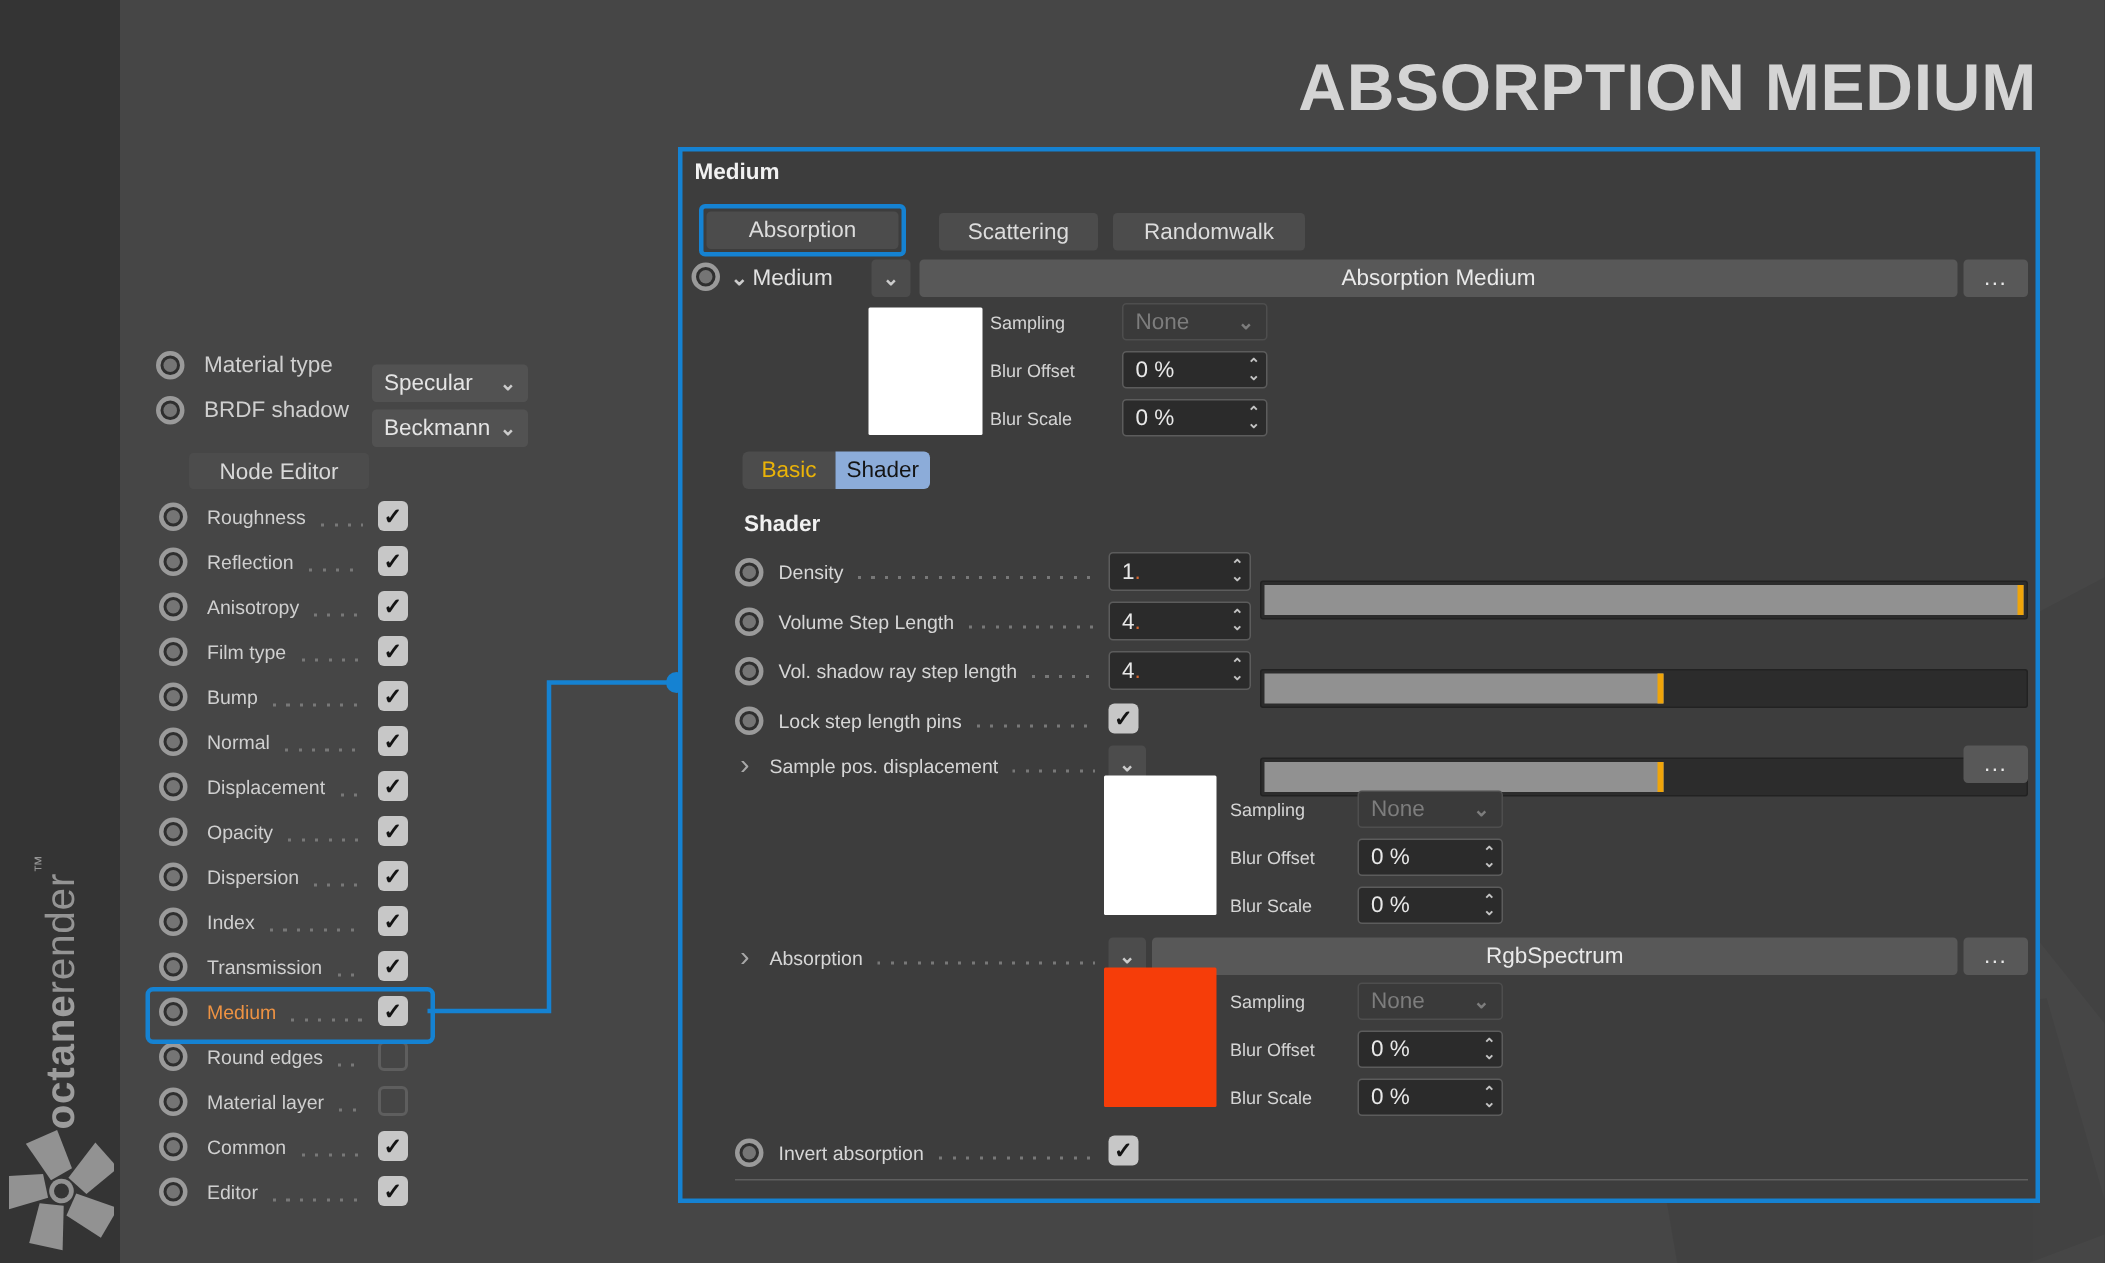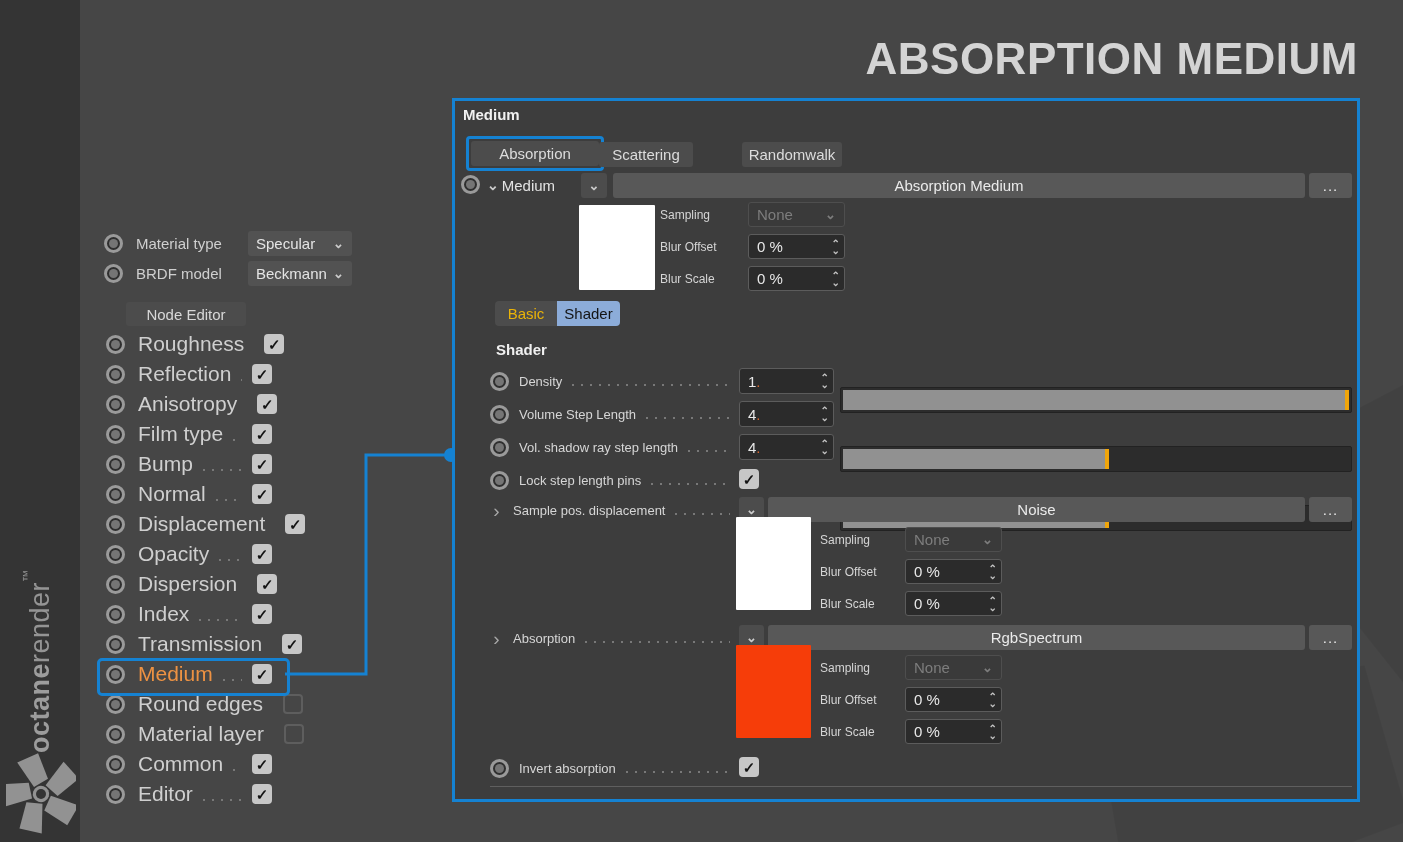"Scattering" #btn-scattering { left: 144px -> 171px; width: 94px -> 106px }
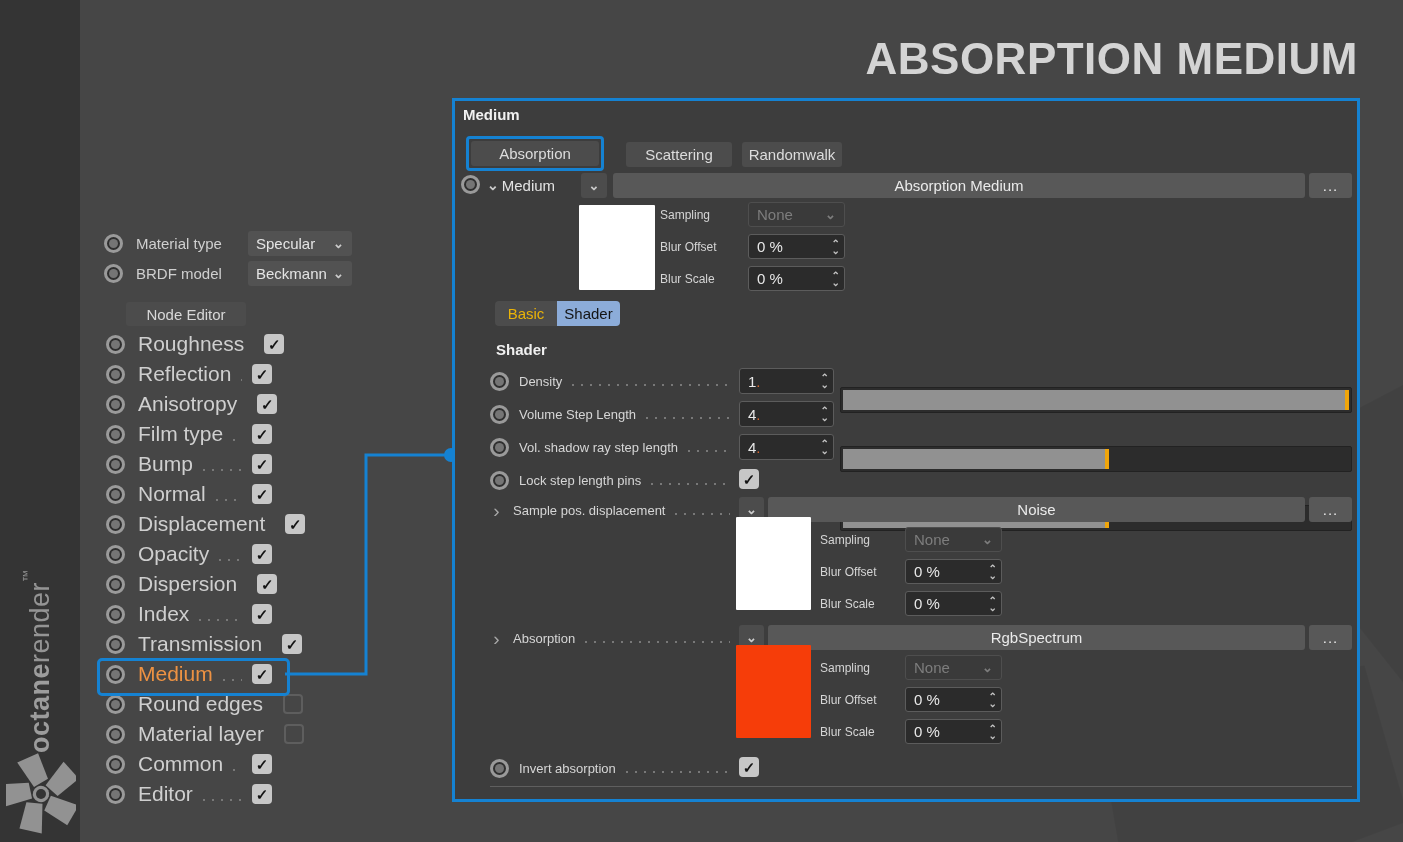"Randomwalk" #btn-randomwalk { width: 100px -> 128px }
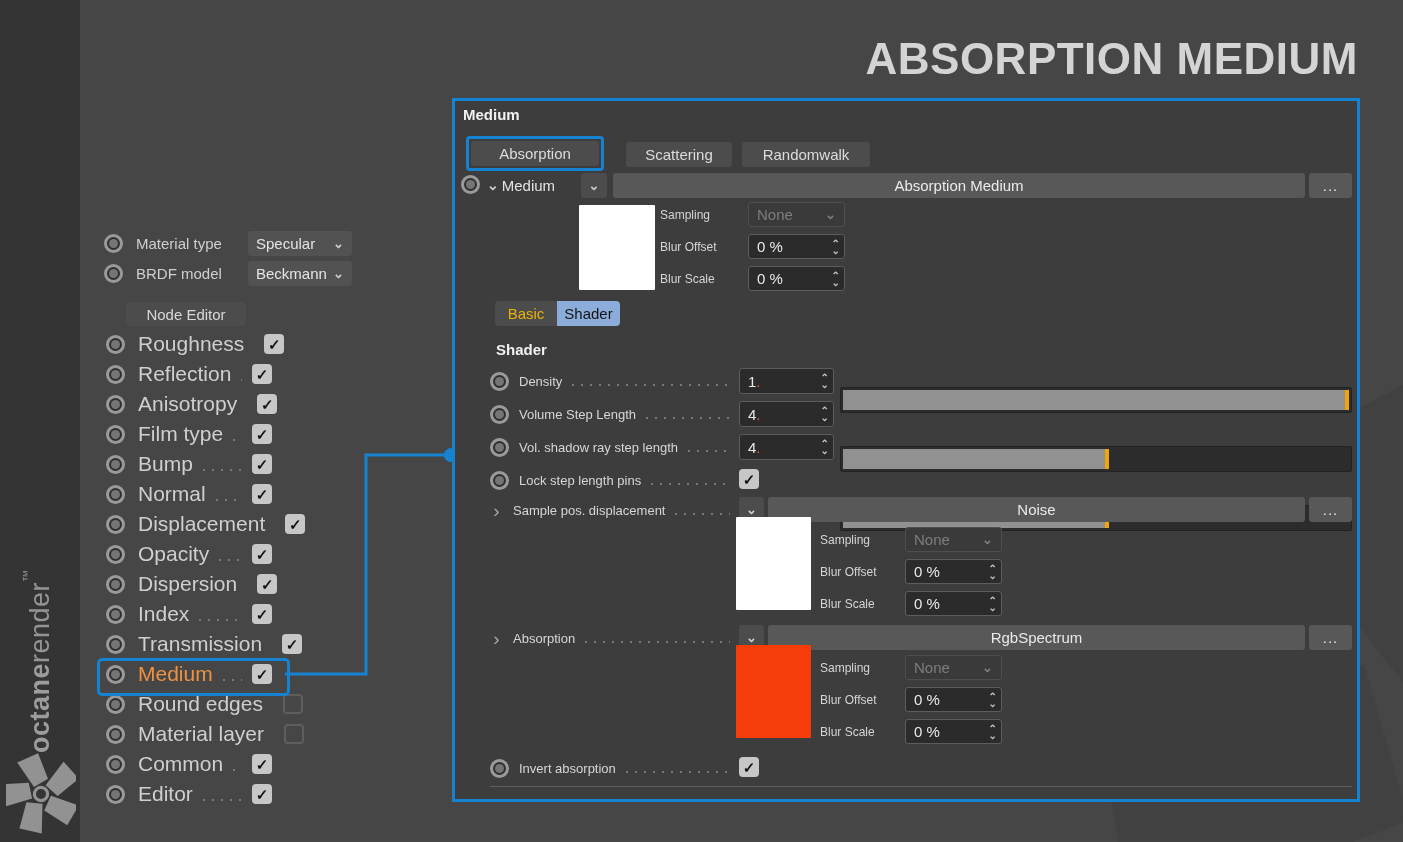"Specular" .mat-row .select { top: 0 -> 12px }
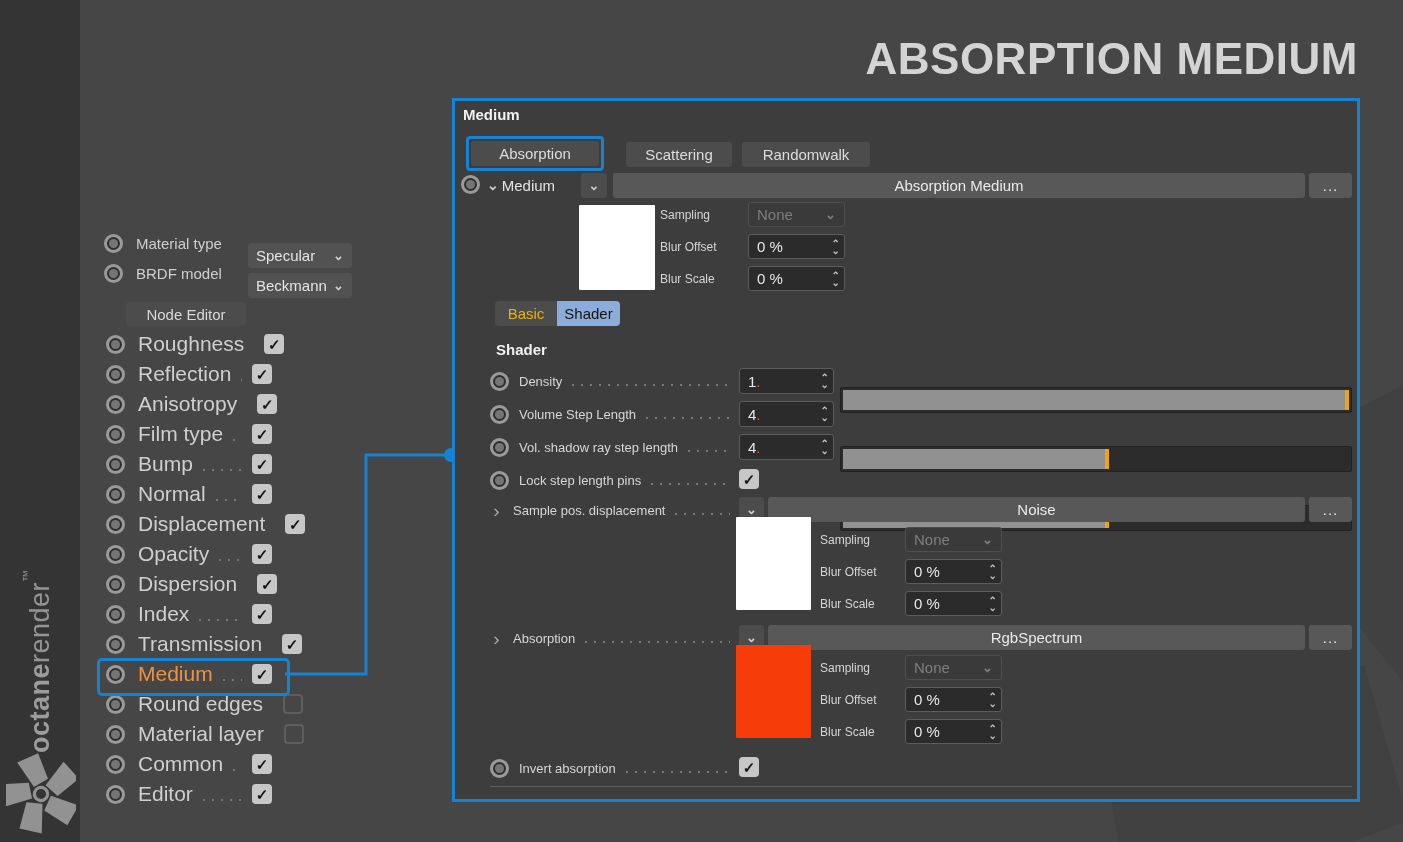"BRDF model" span.lbl { text: model -> shadow }
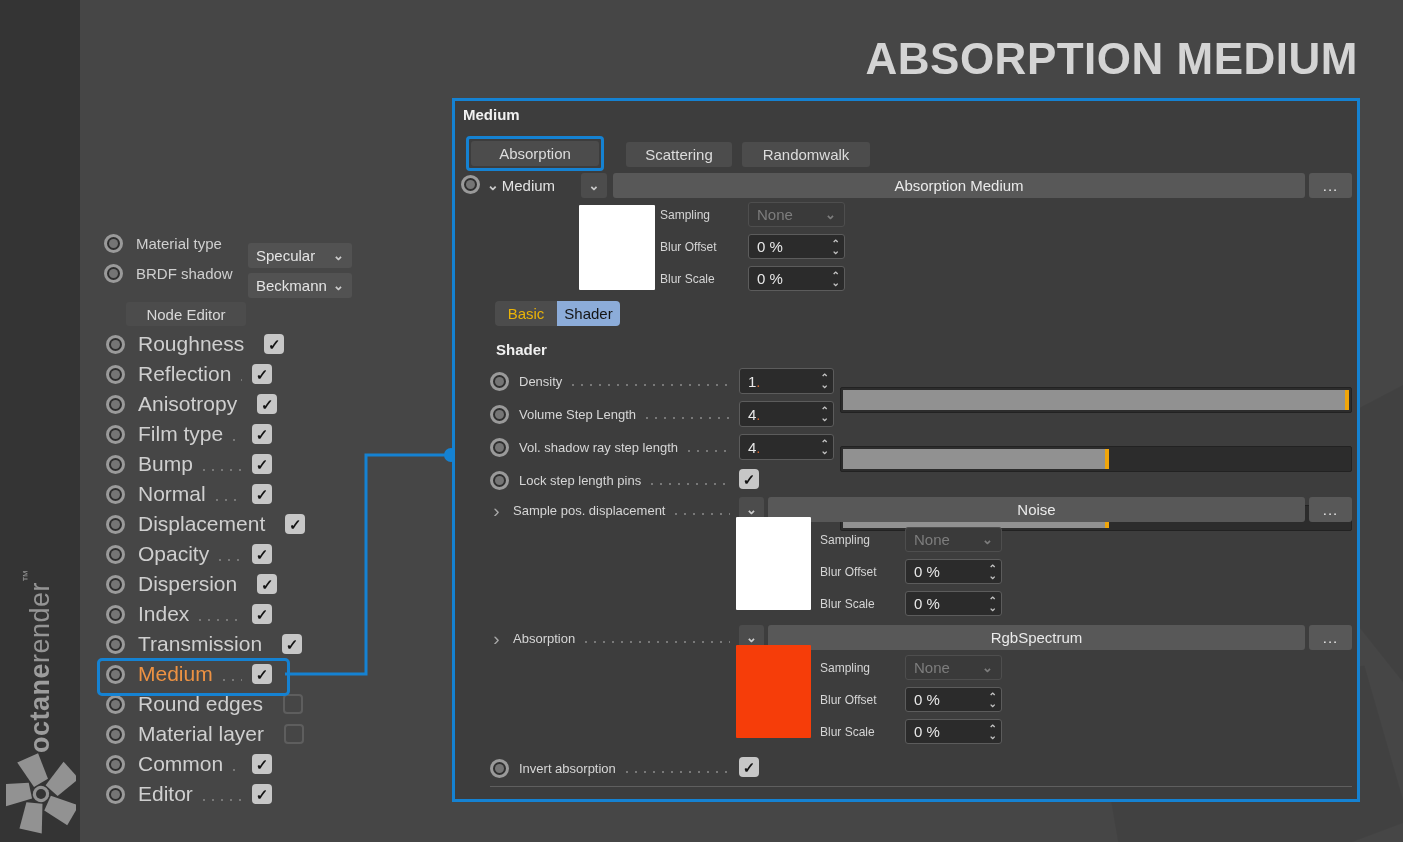"Roughness" .srow .lbl { font-size: 21px -> 13px }
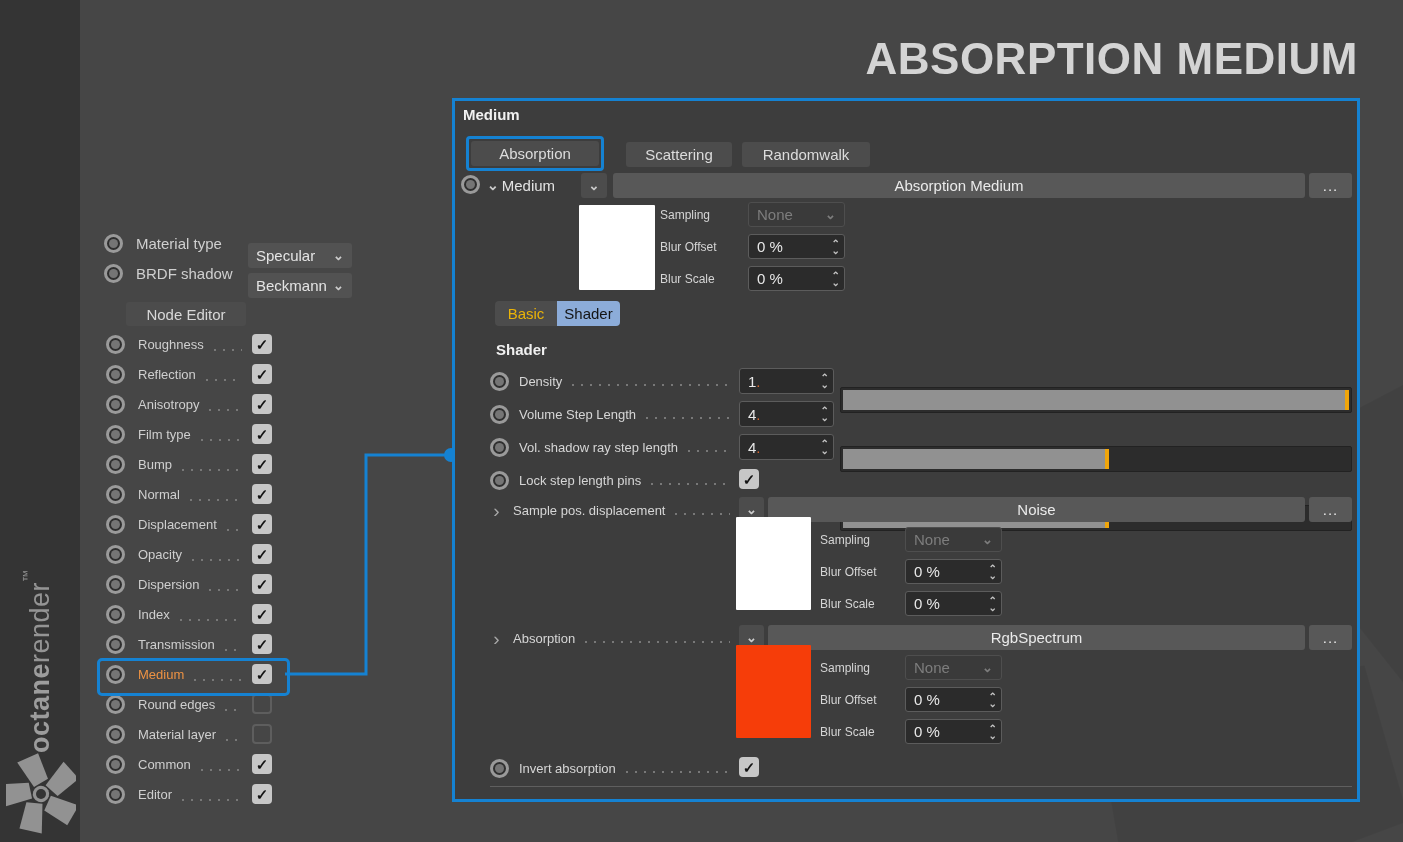"Noise" div.abs { html: <div>Noise</div> -> none }
